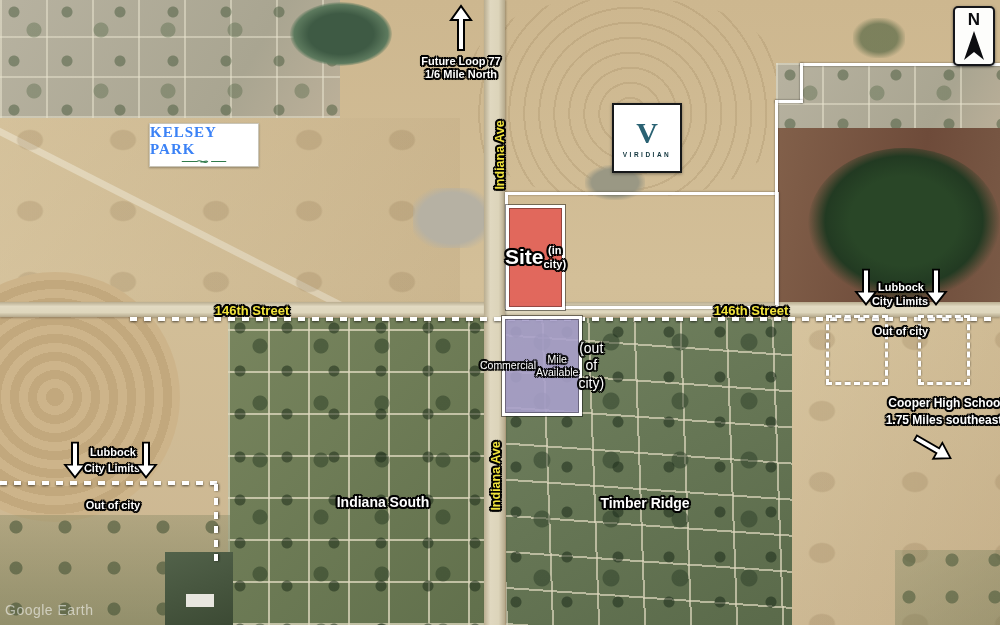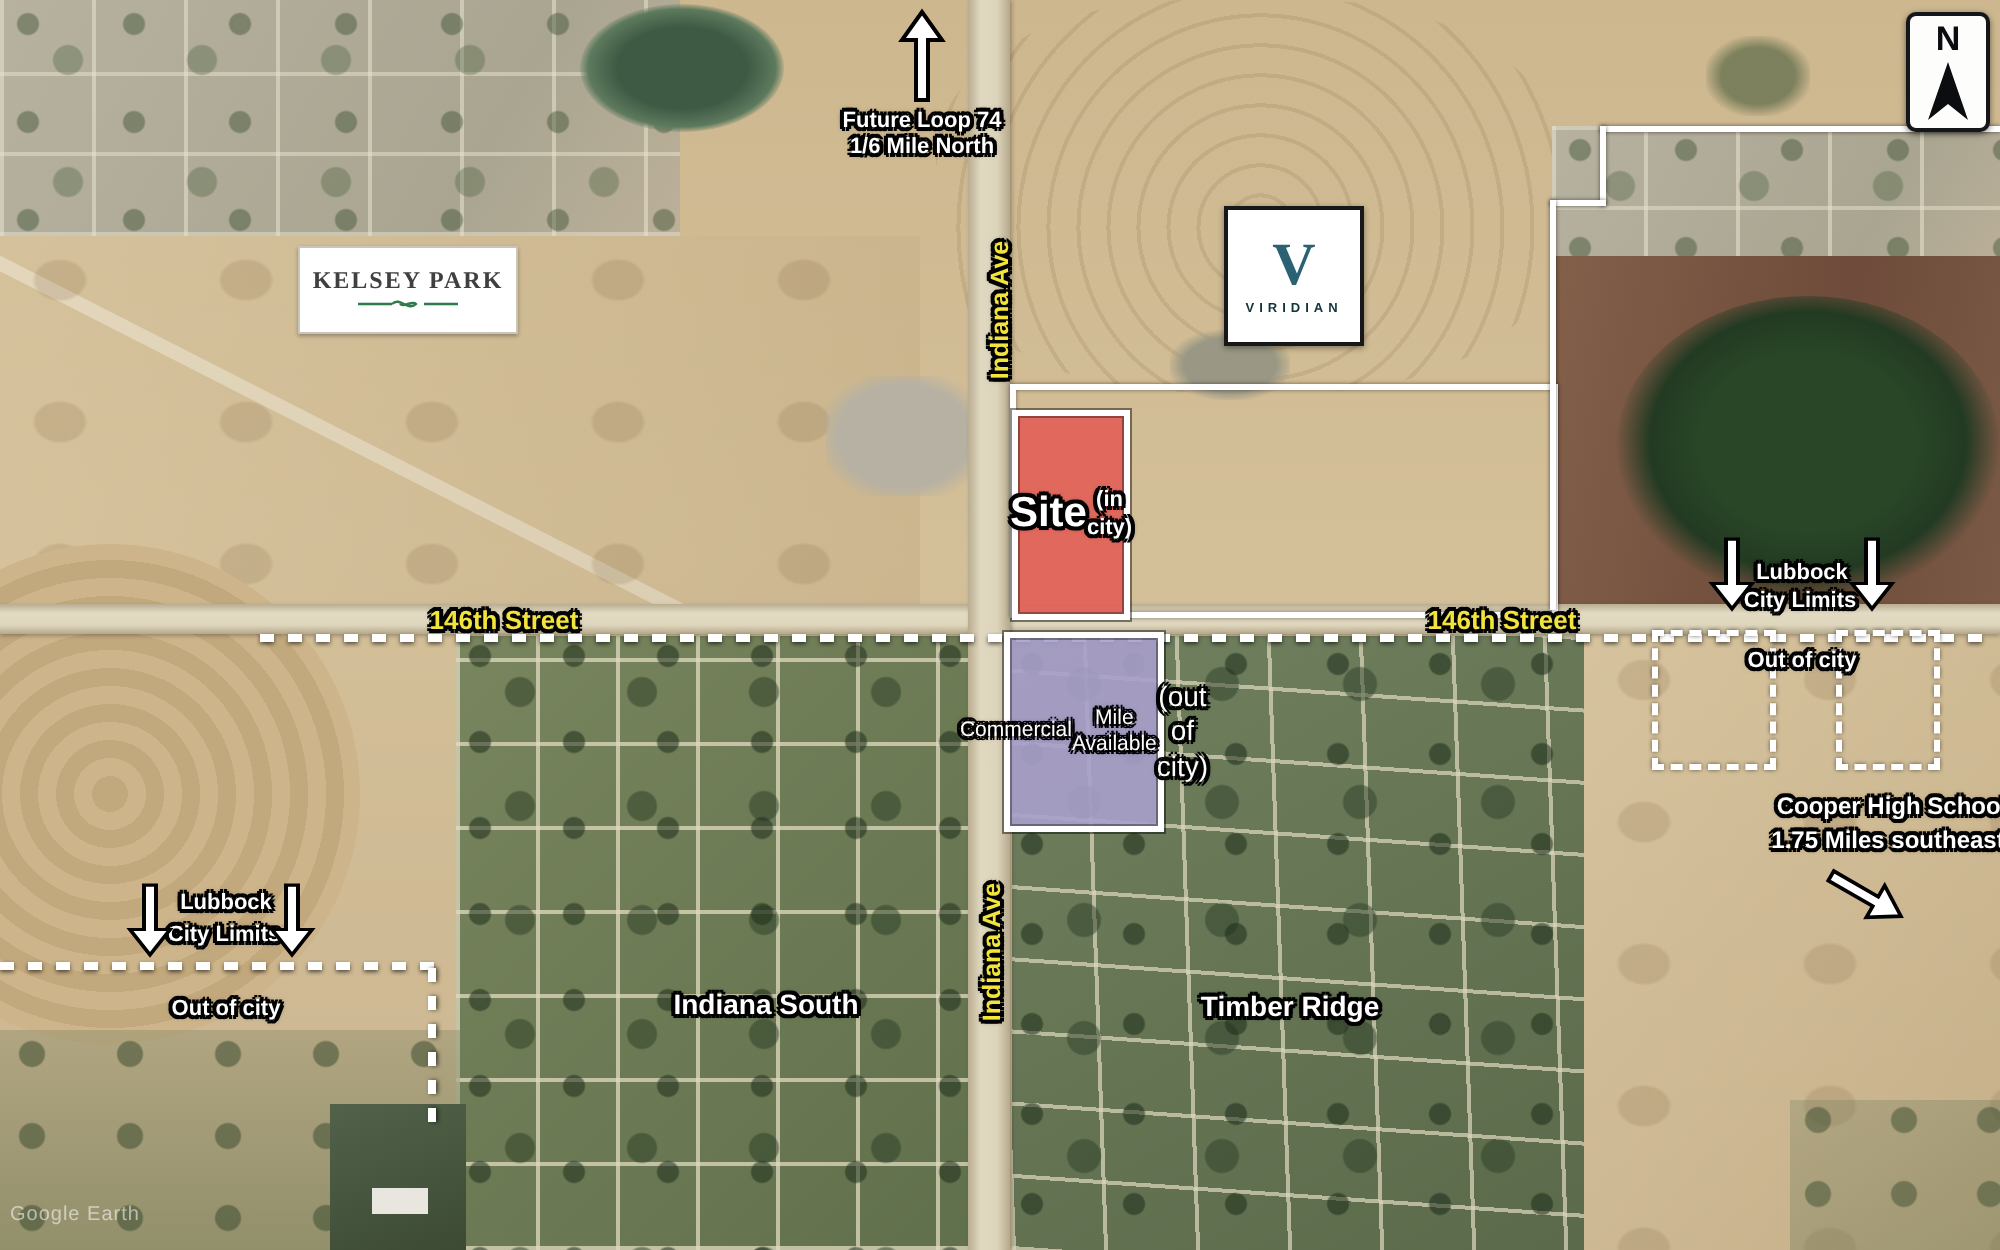"Future Loop 74" div.lbl { text: 74 -> 77 }
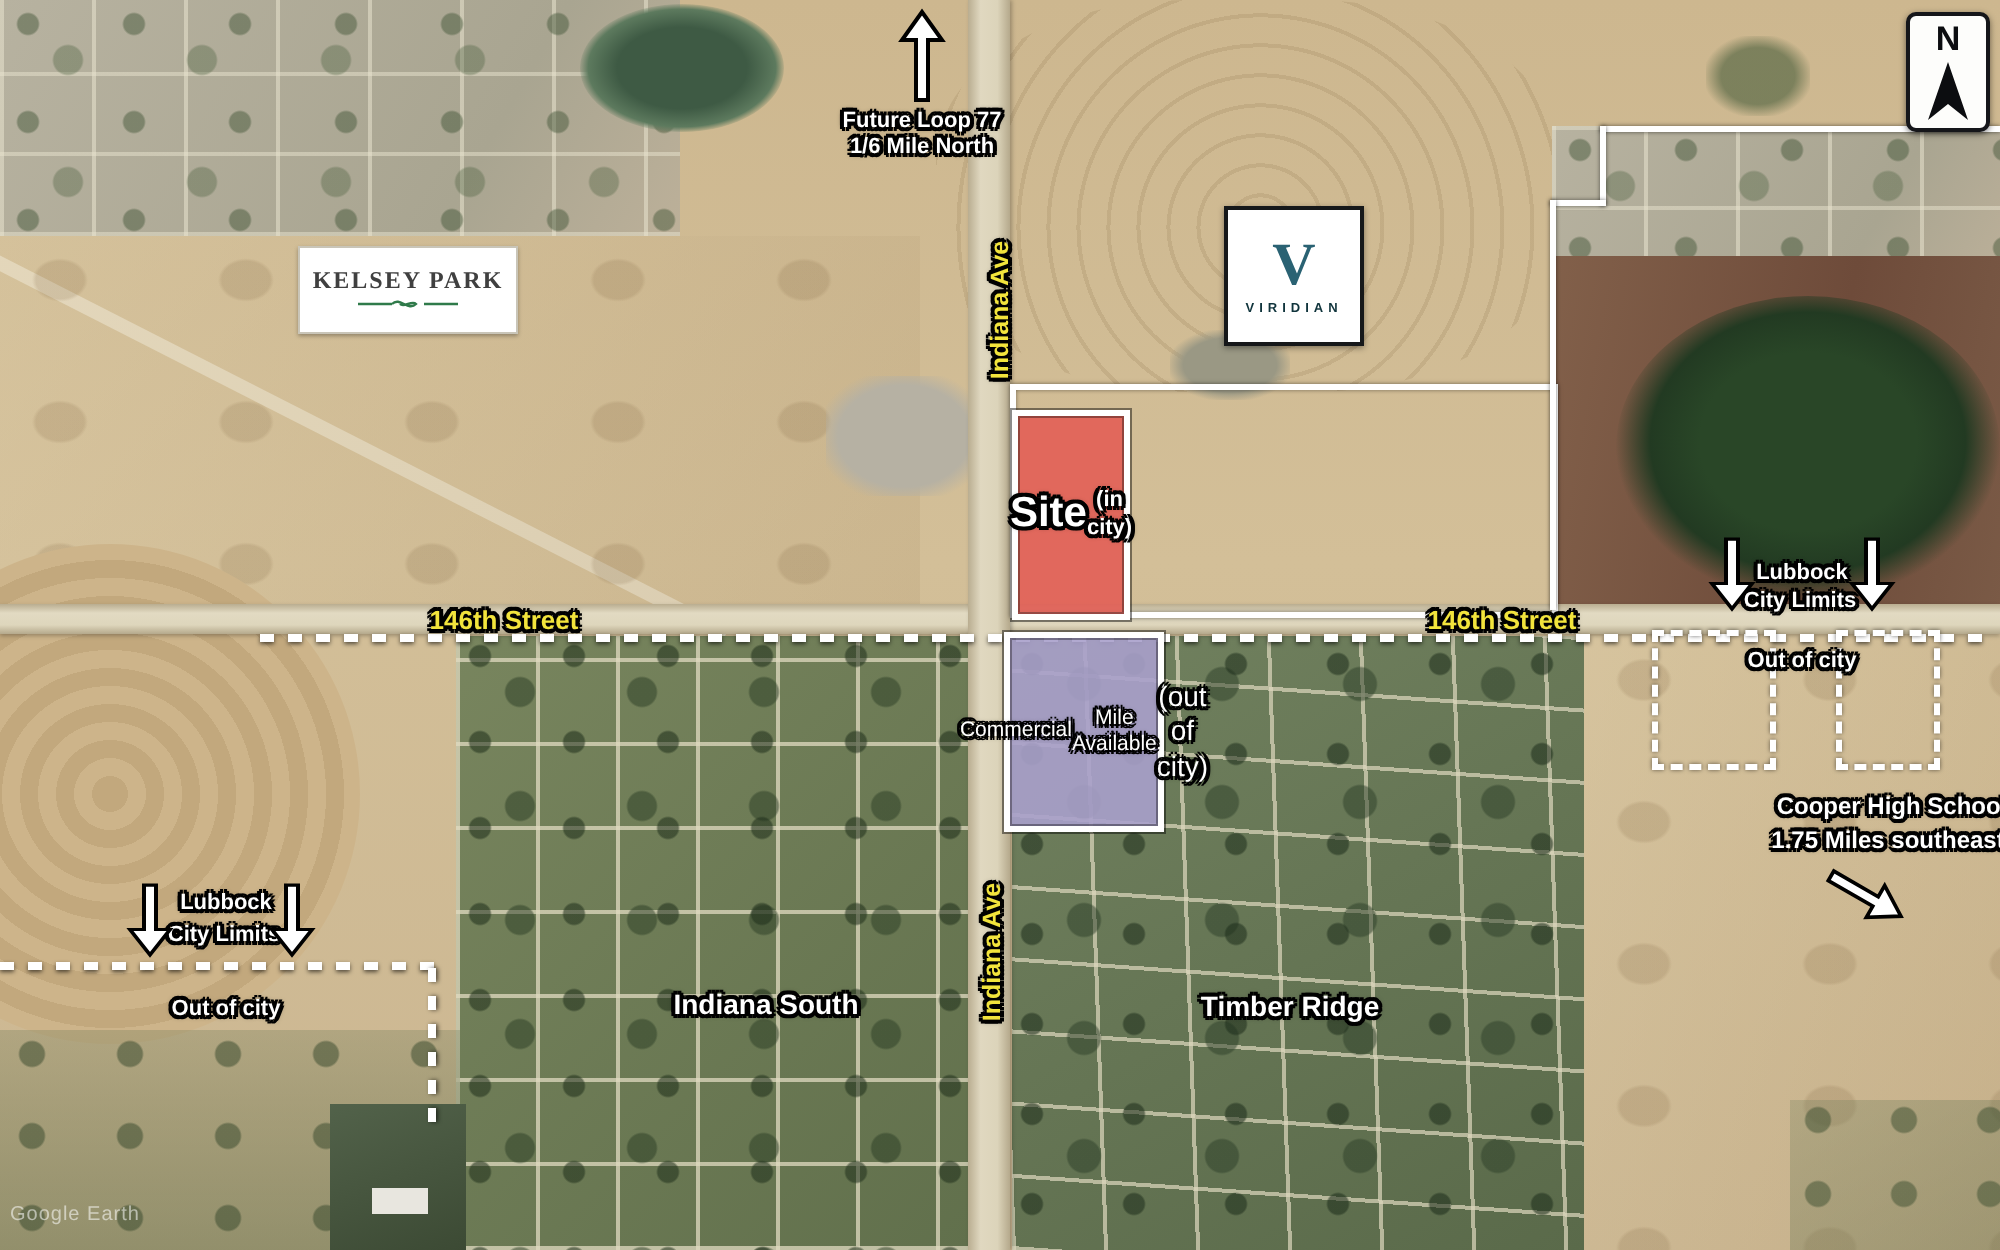"KELSEY PARK" div { color: #404040 -> #3b82f6; font-size: 12px -> 15px }
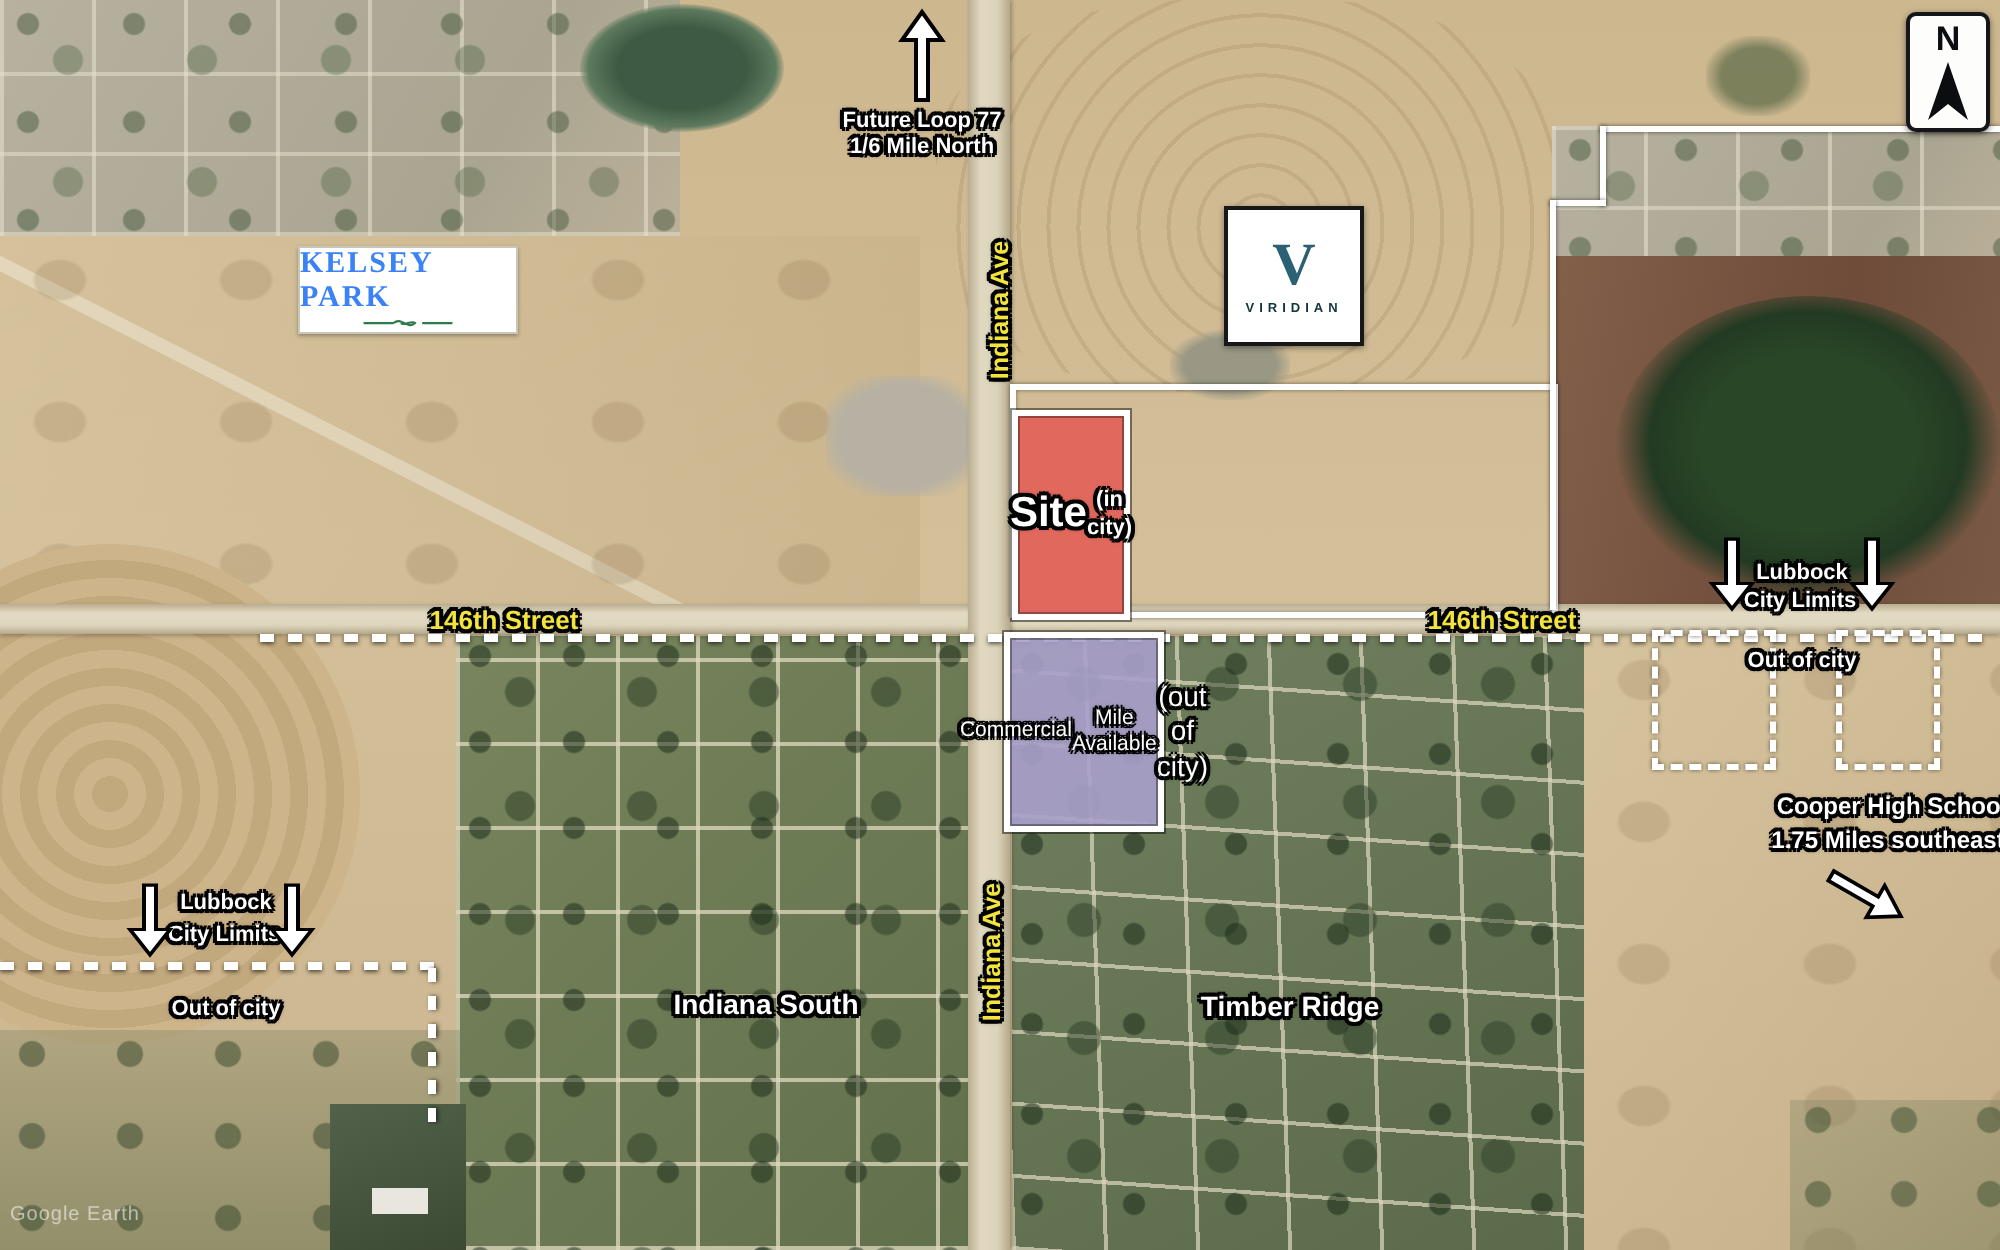"Google Earth" .attrib { font-size: 10px -> 14px }
